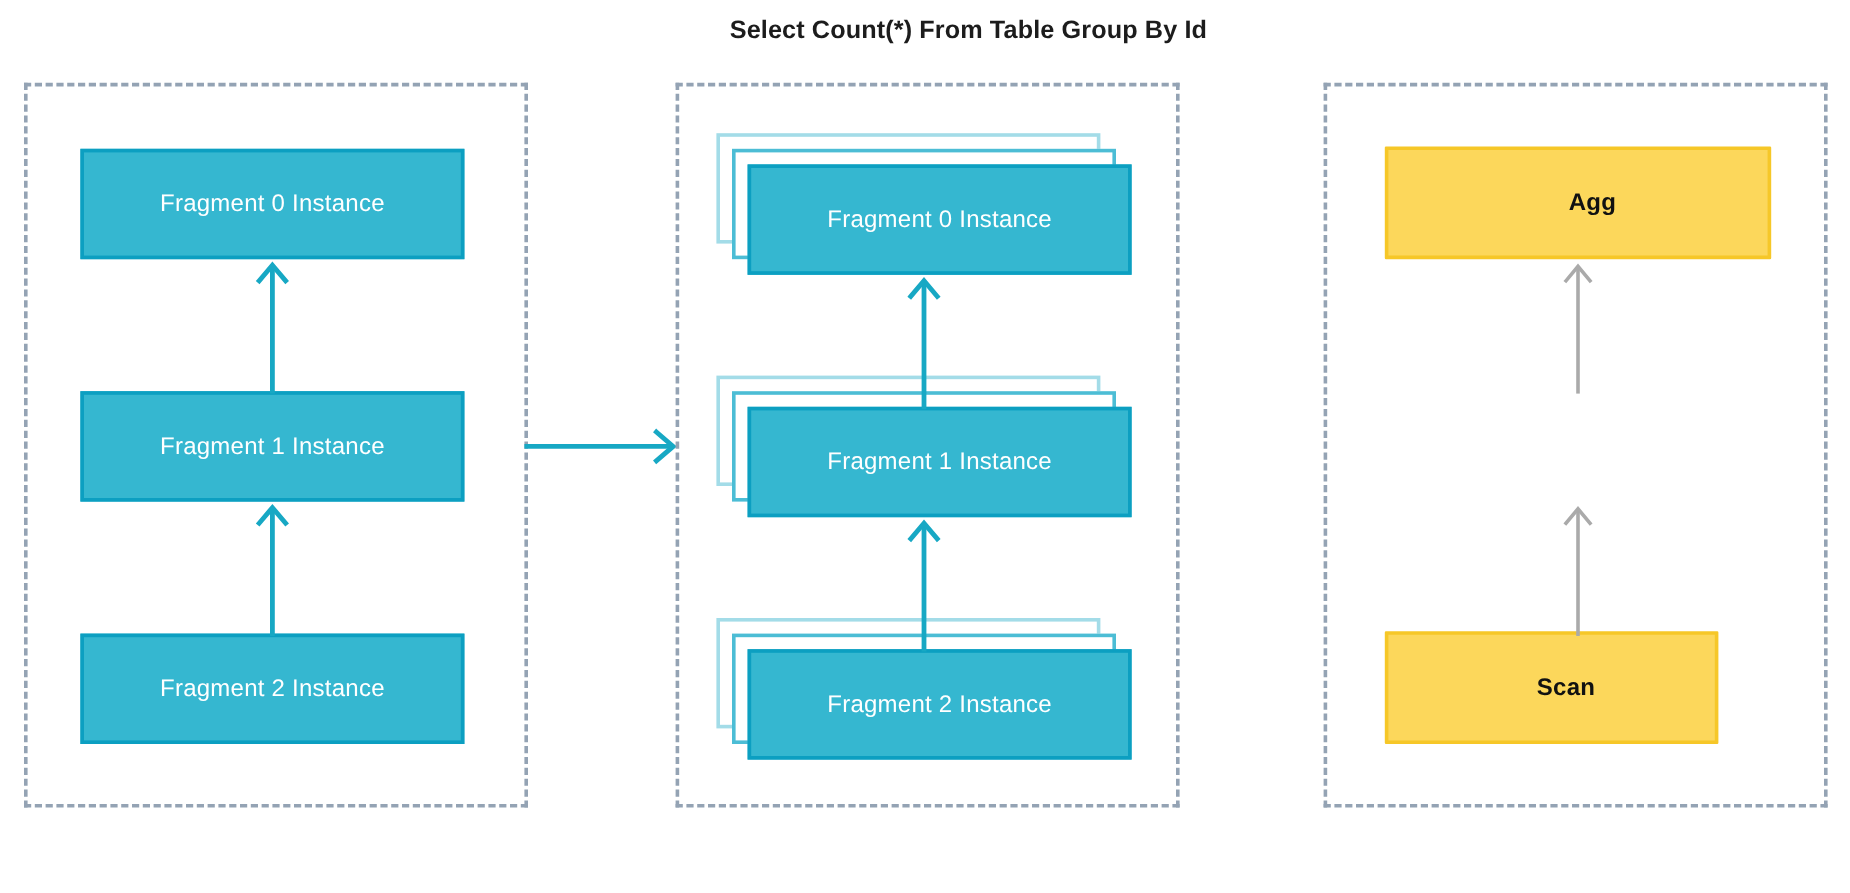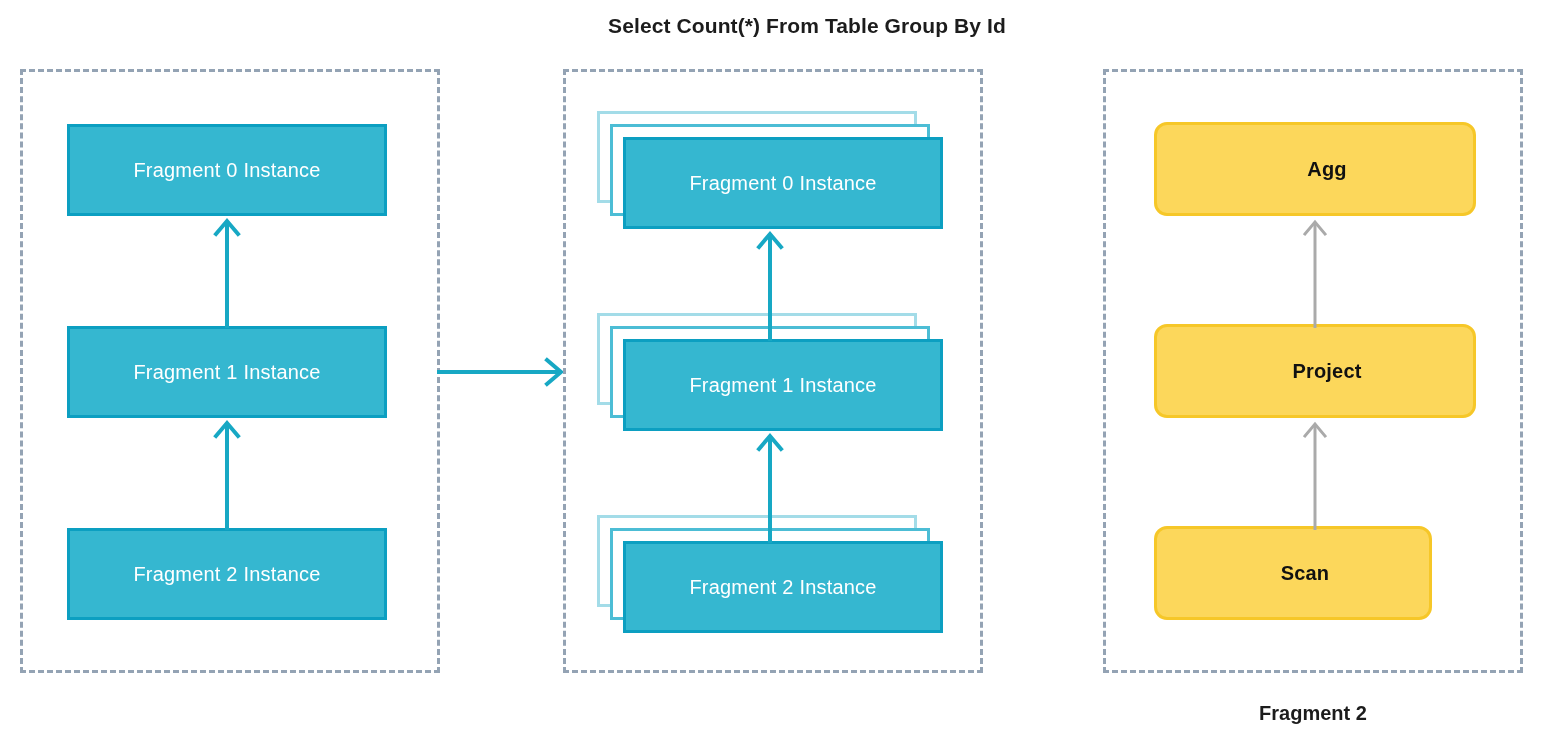"Agg" .node-yellow { border-radius: 13px -> 1px }
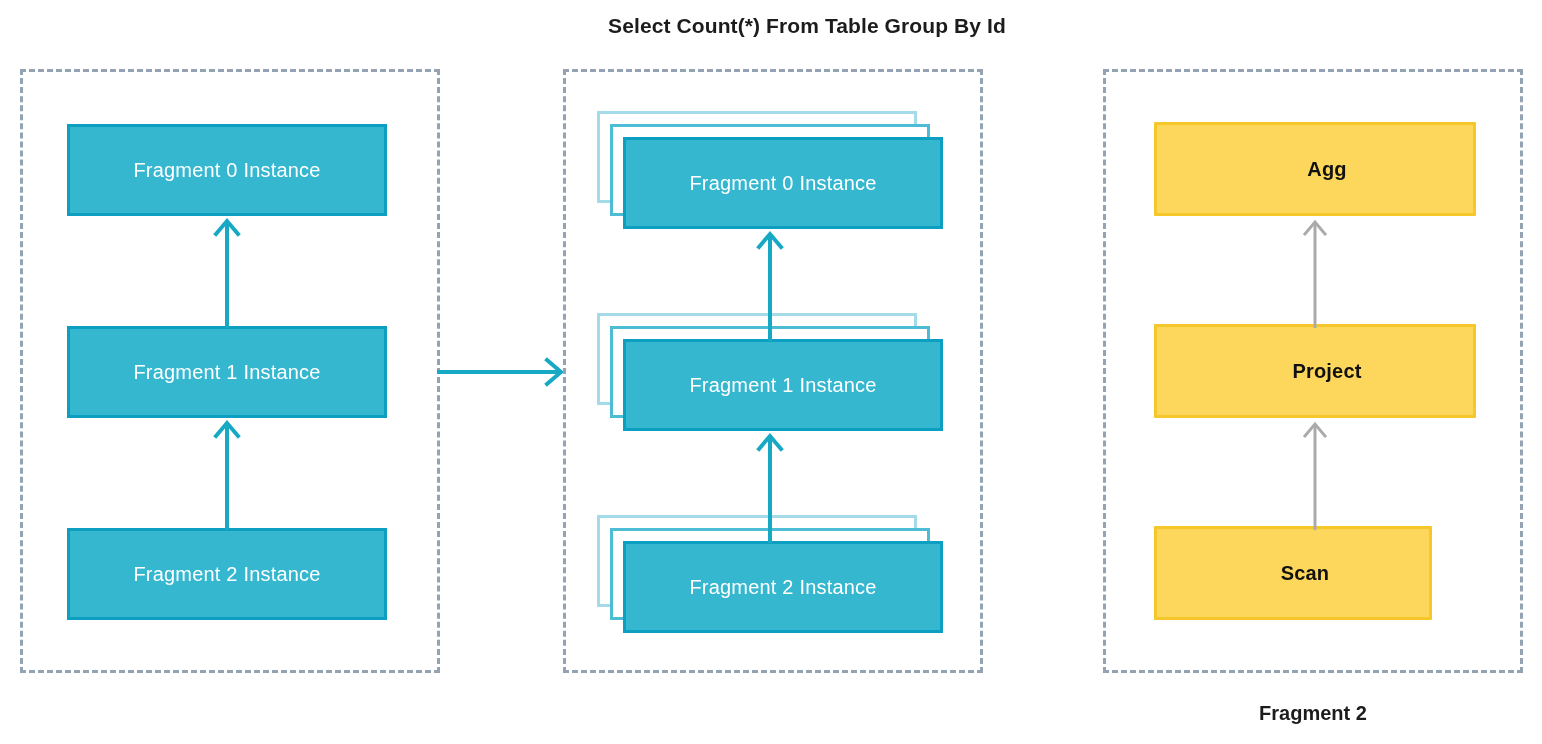"Project" div.node { html: <div>Project</div> -> none }
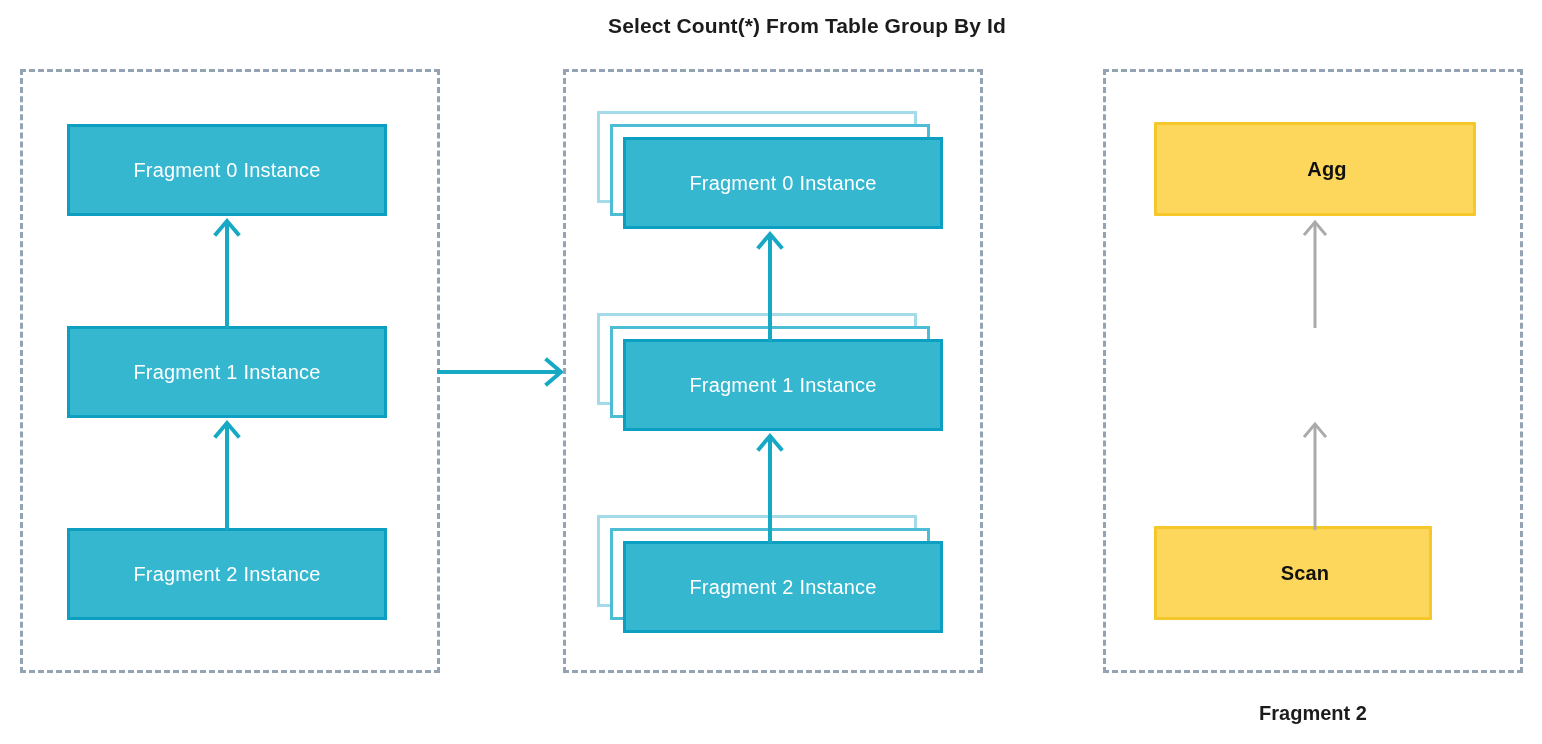"Fragment 2" div.caption { html: <div>Fragment 2</div> -> none }
